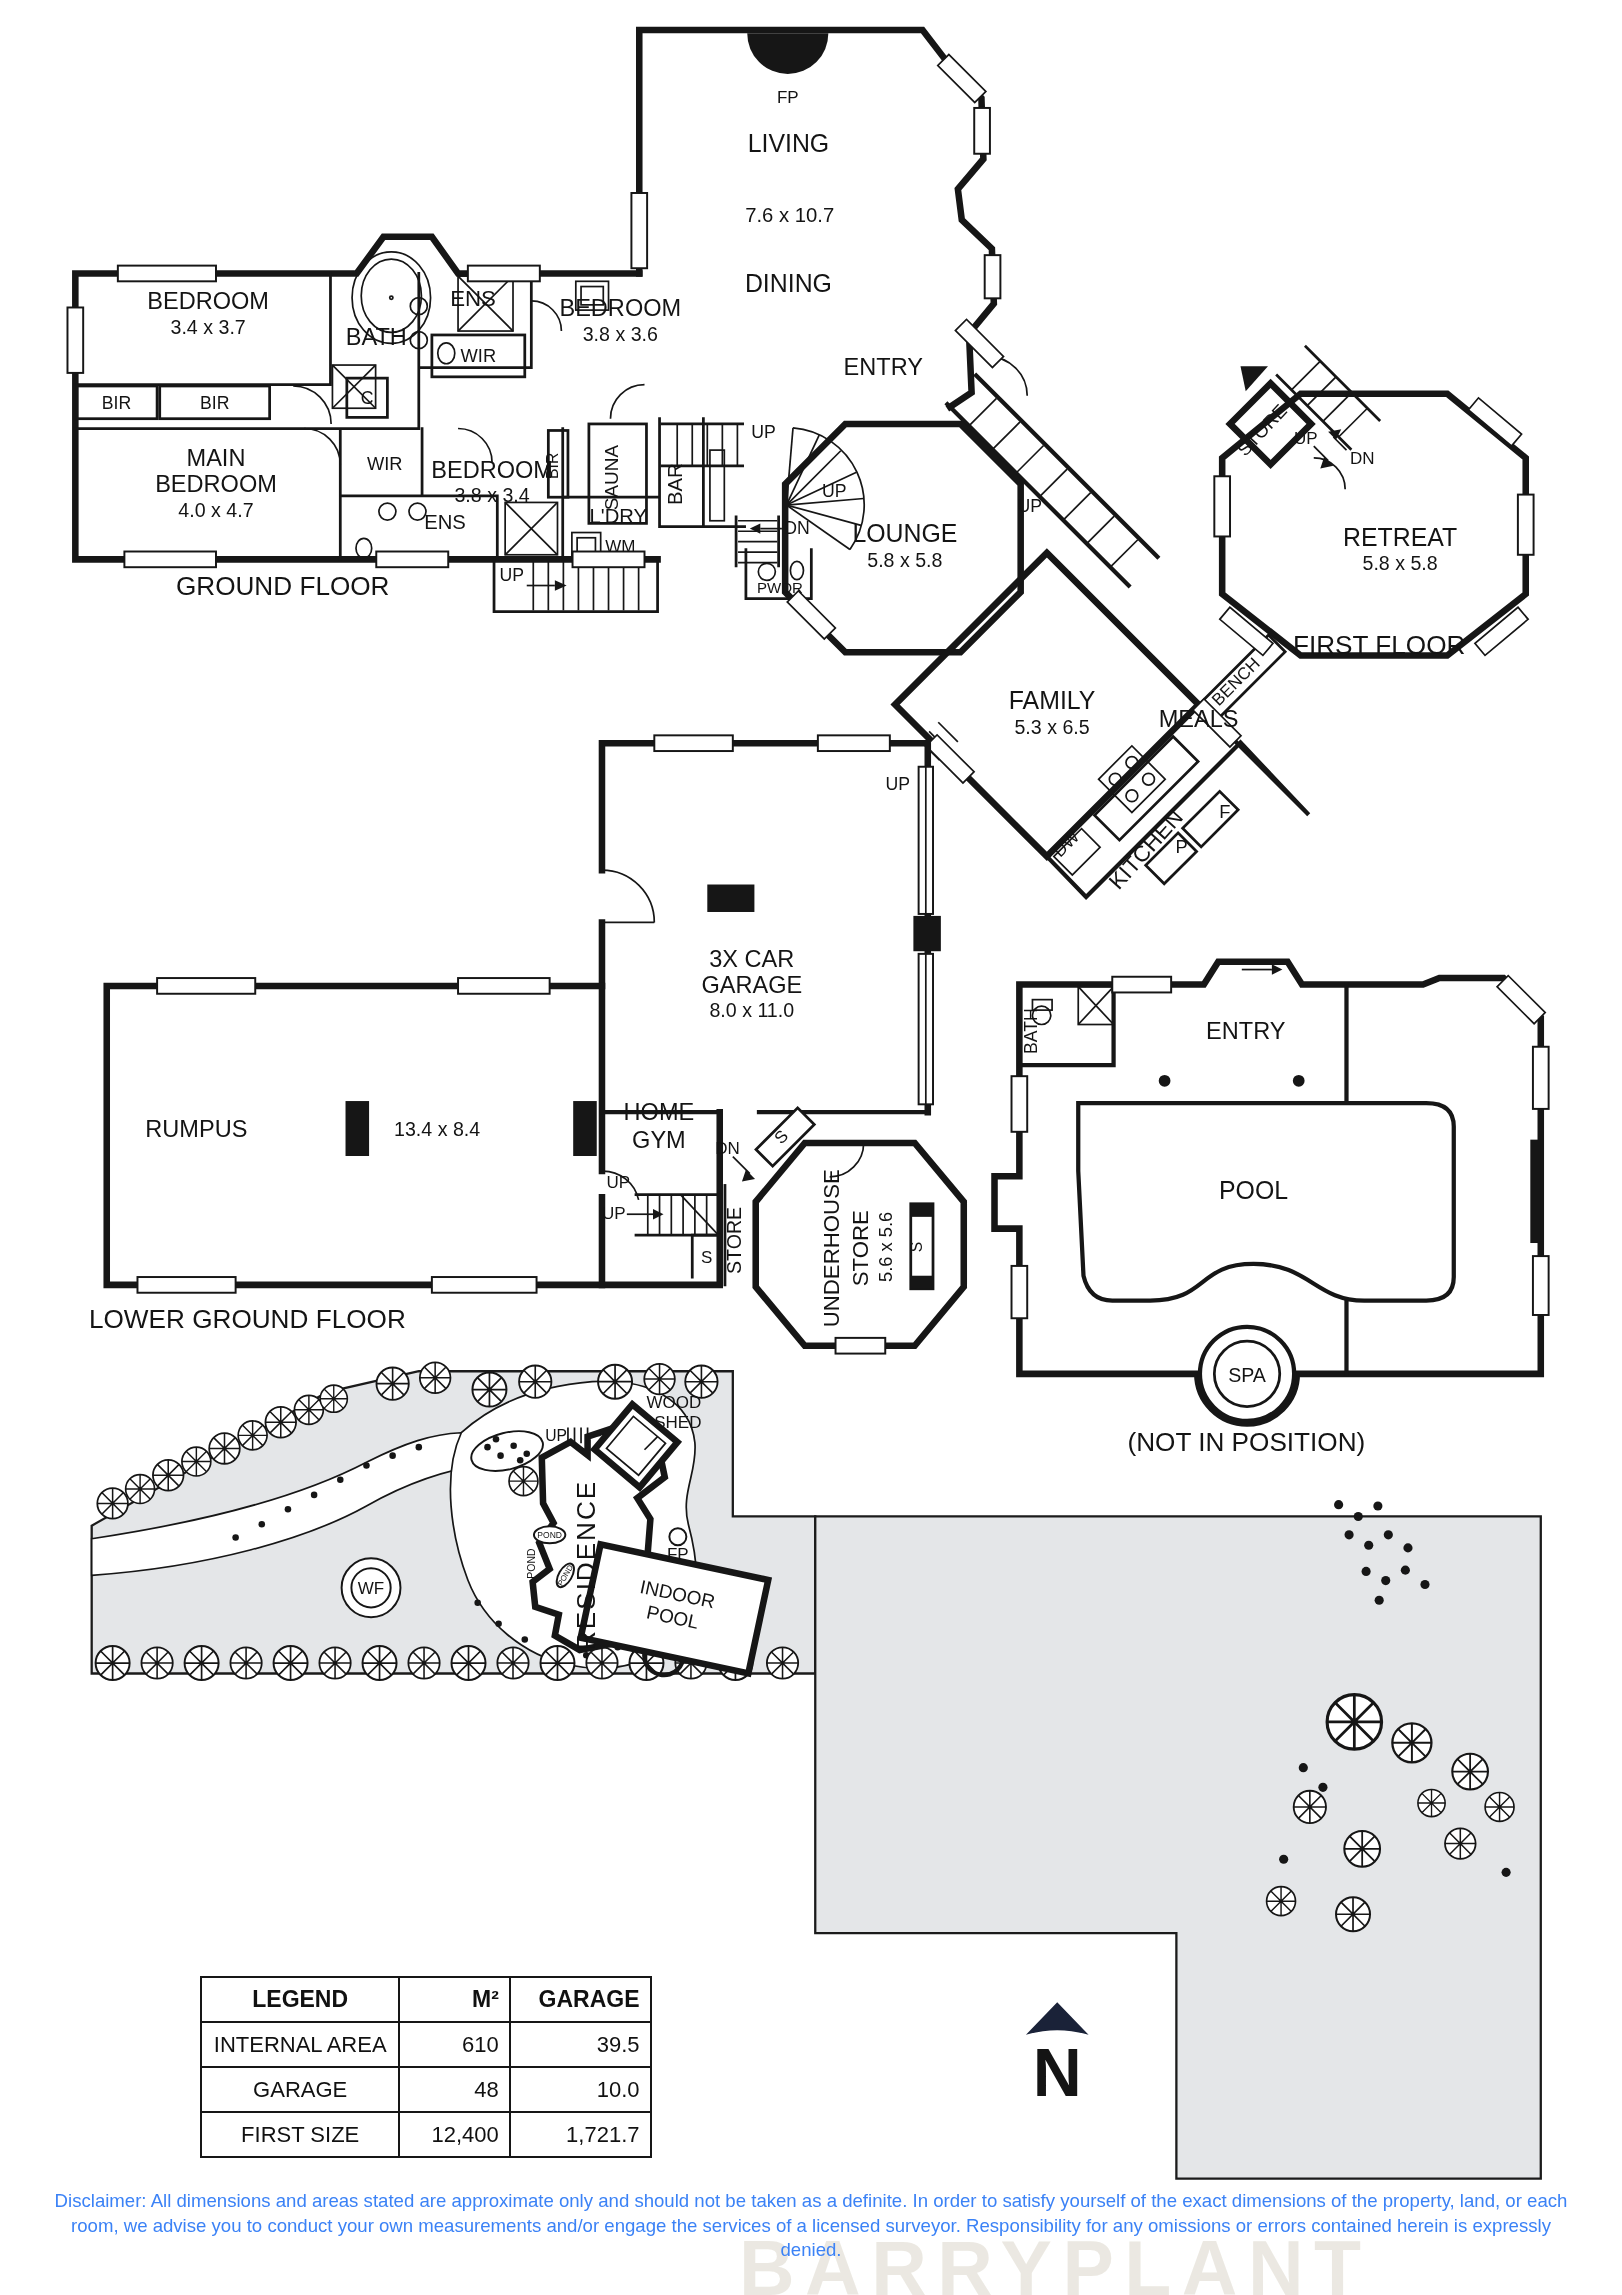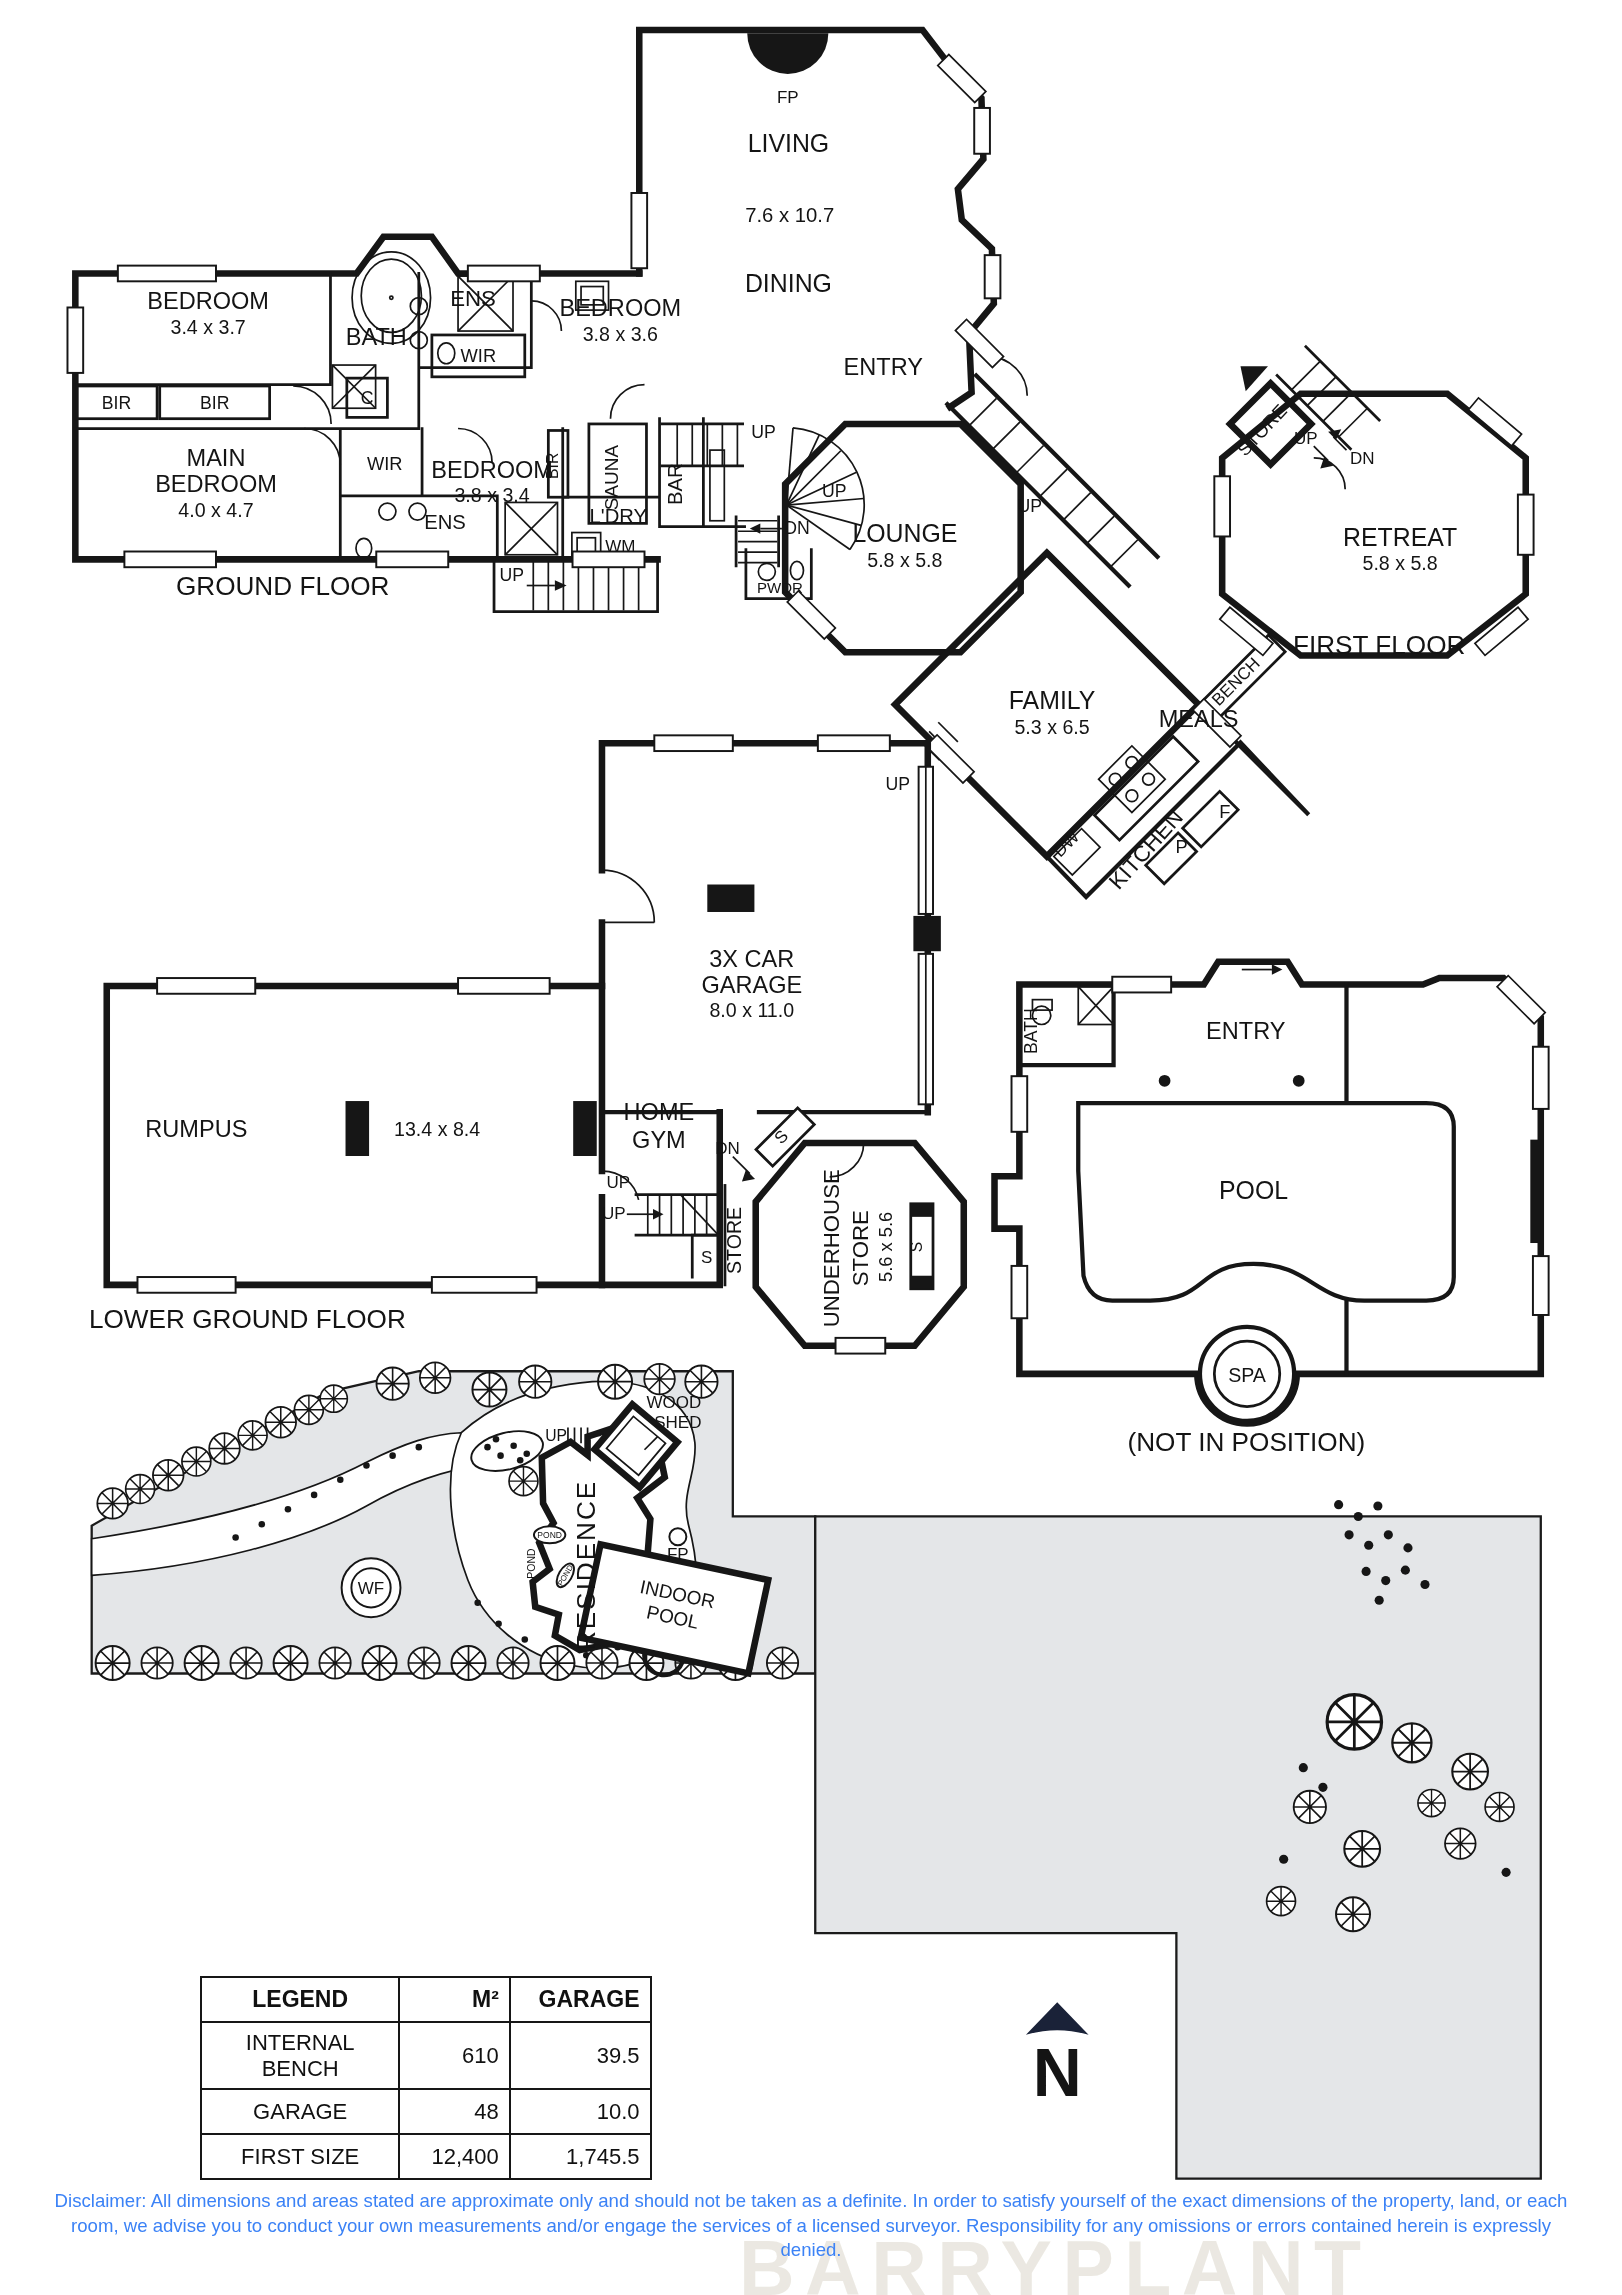"INTERNAL BENCH" td.l { text: BENCH -> AREA }
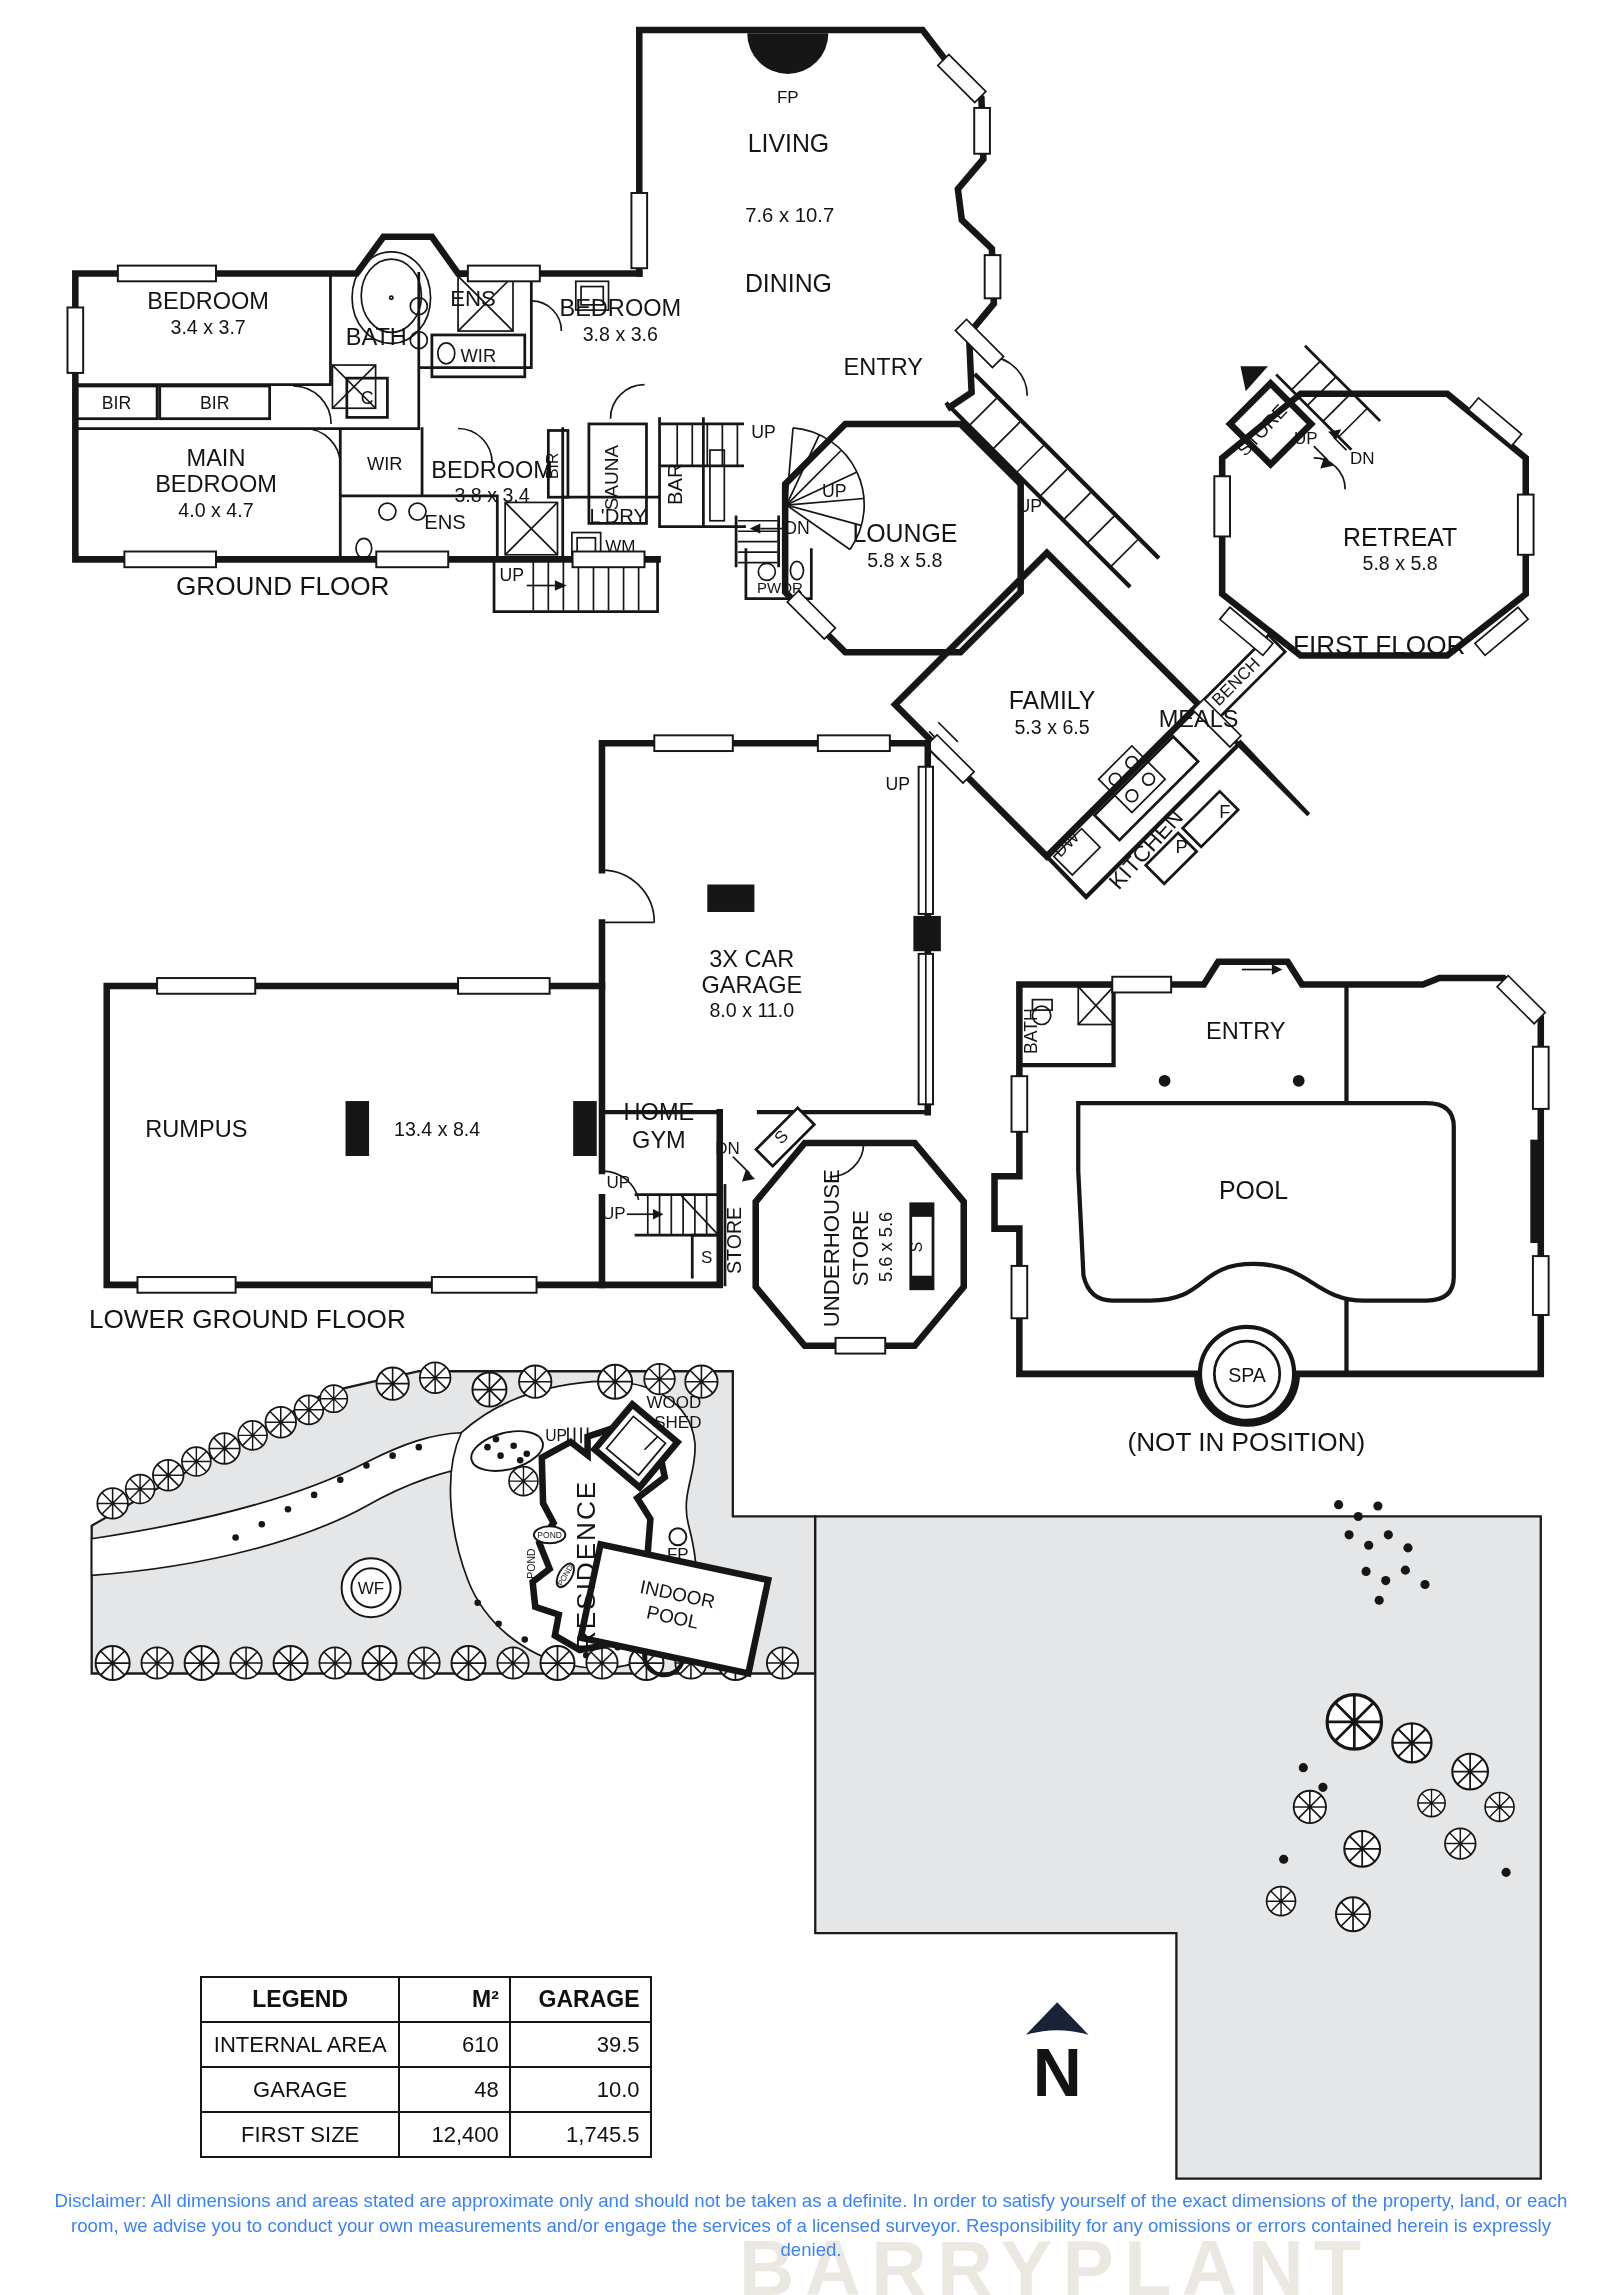"1,745.5" td.c { text: 1,745.5 -> 1,721.7 }
